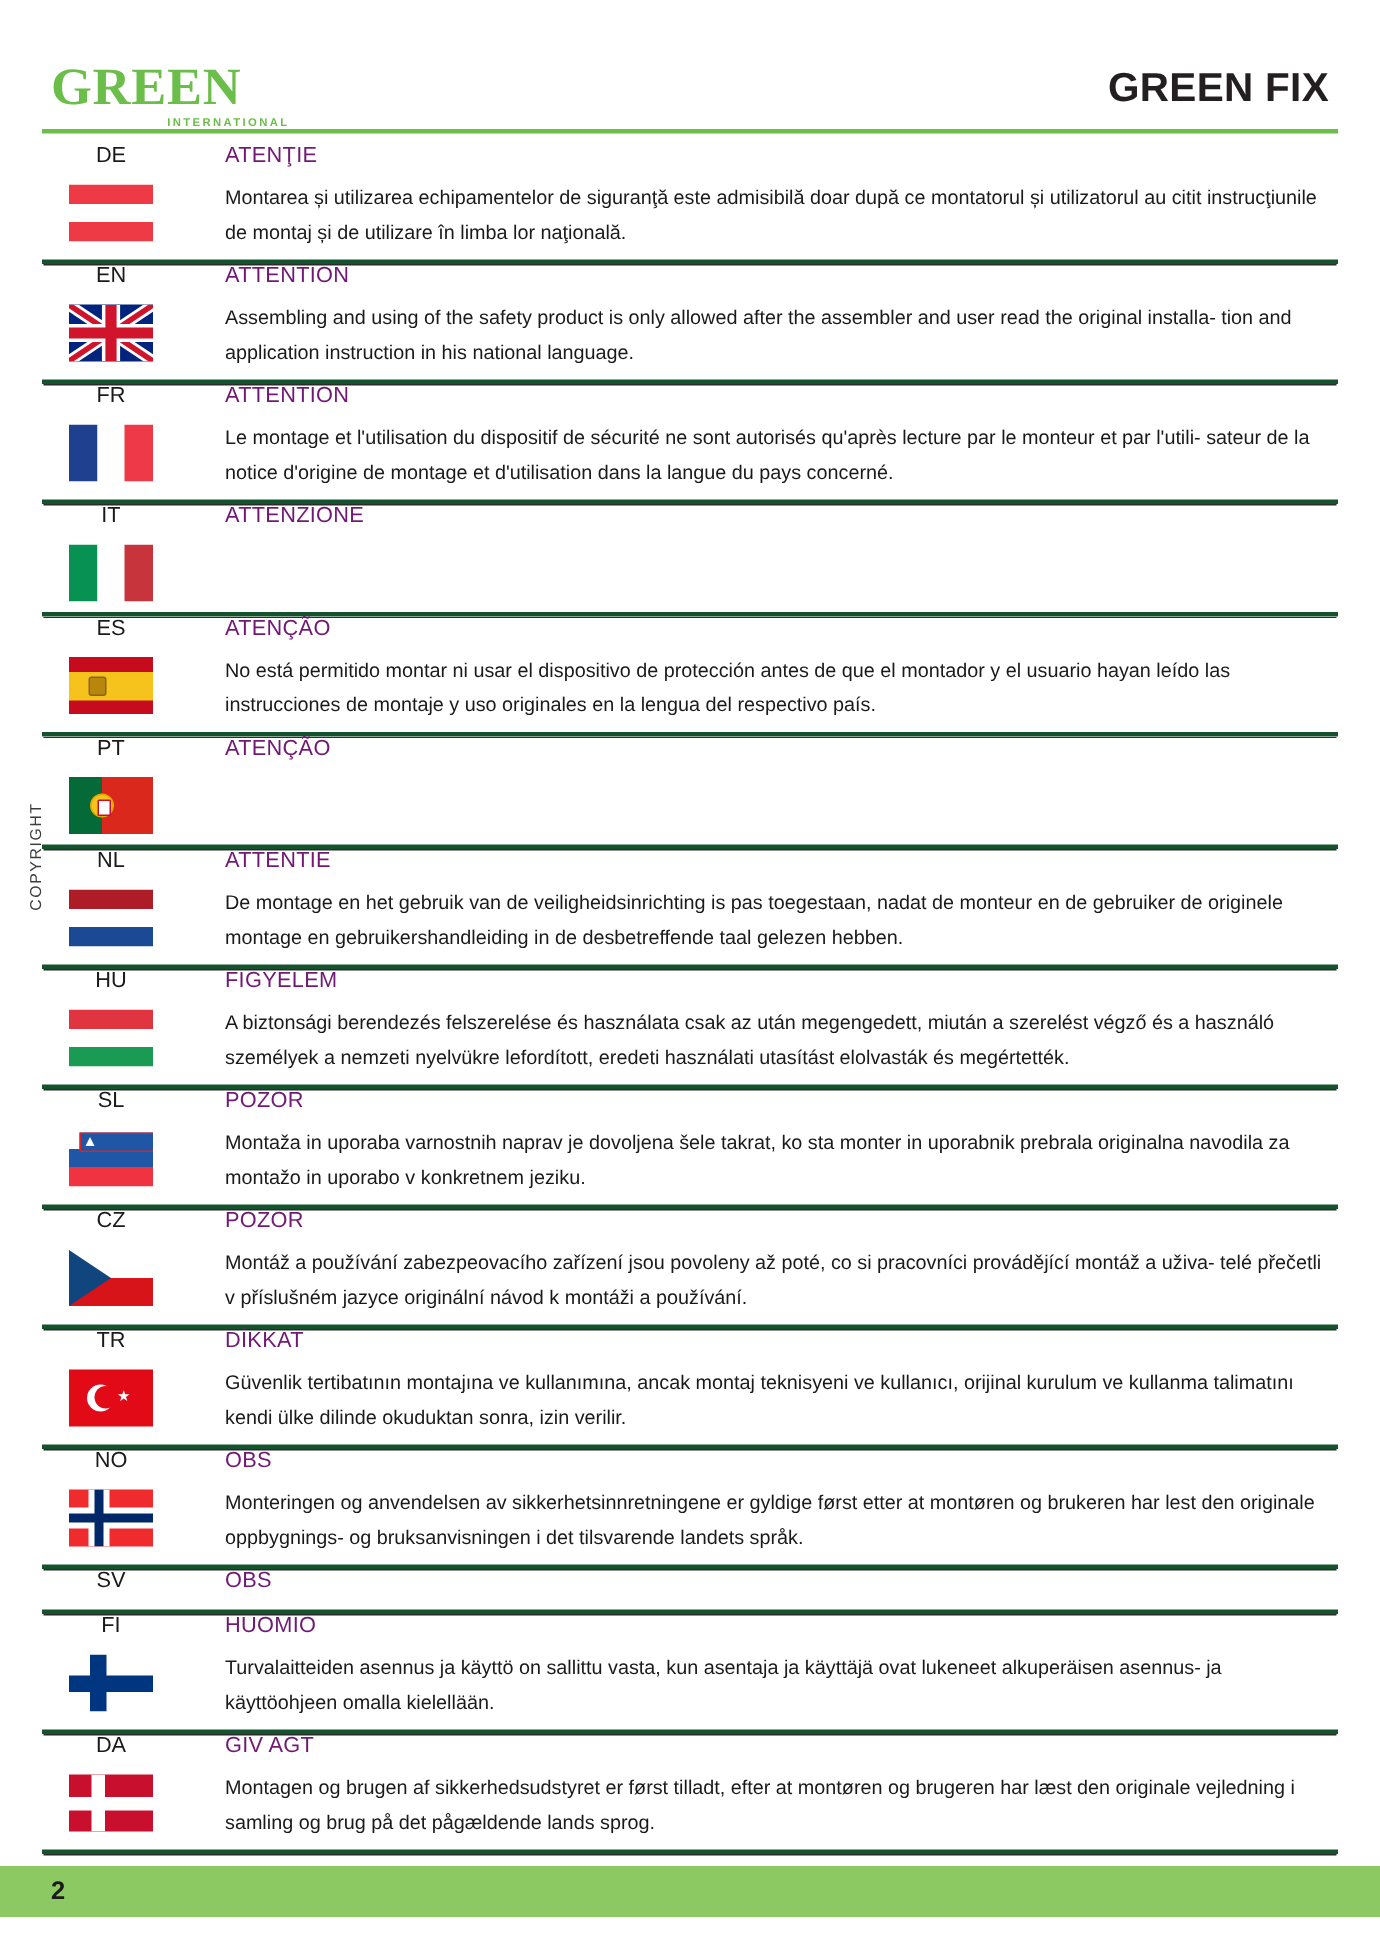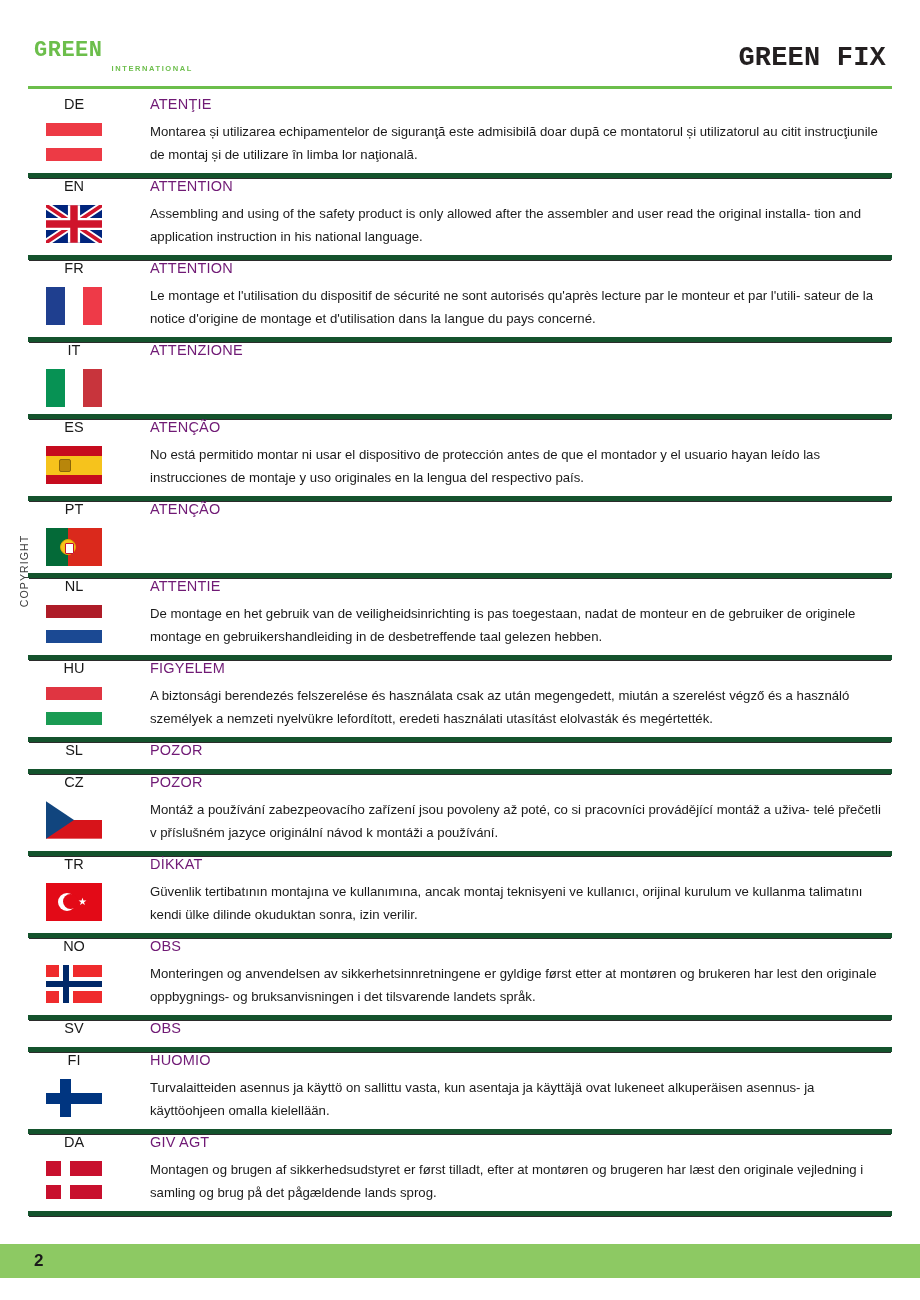"GREEN" .logo-word { font-family: Liberation Mono, monospace -> Liberation Serif, serif; font-size: 22px -> 35px }
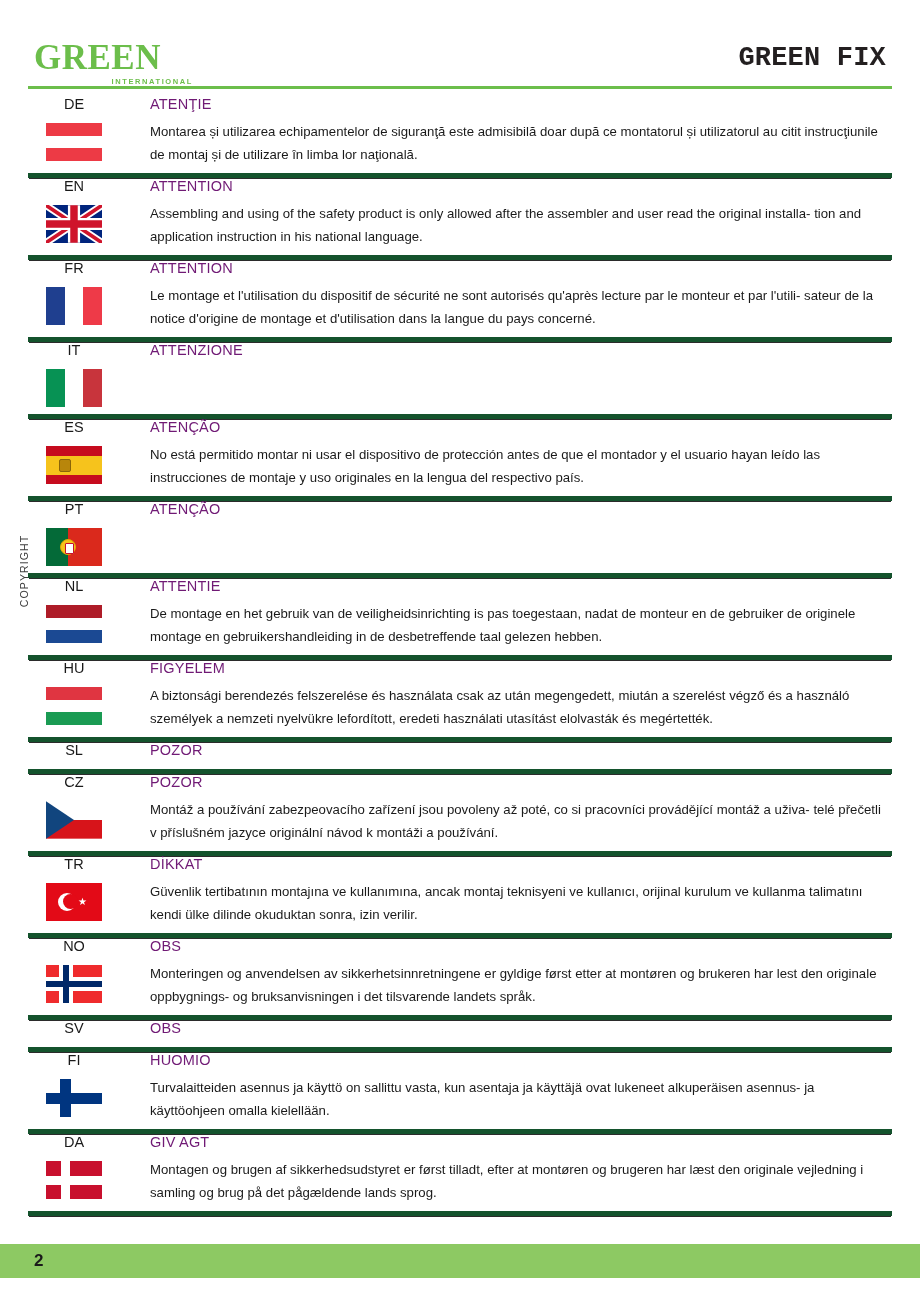"GREEN FIX" .doc-title { font-family: Liberation Mono, monospace -> Liberation Sans, sans-serif }
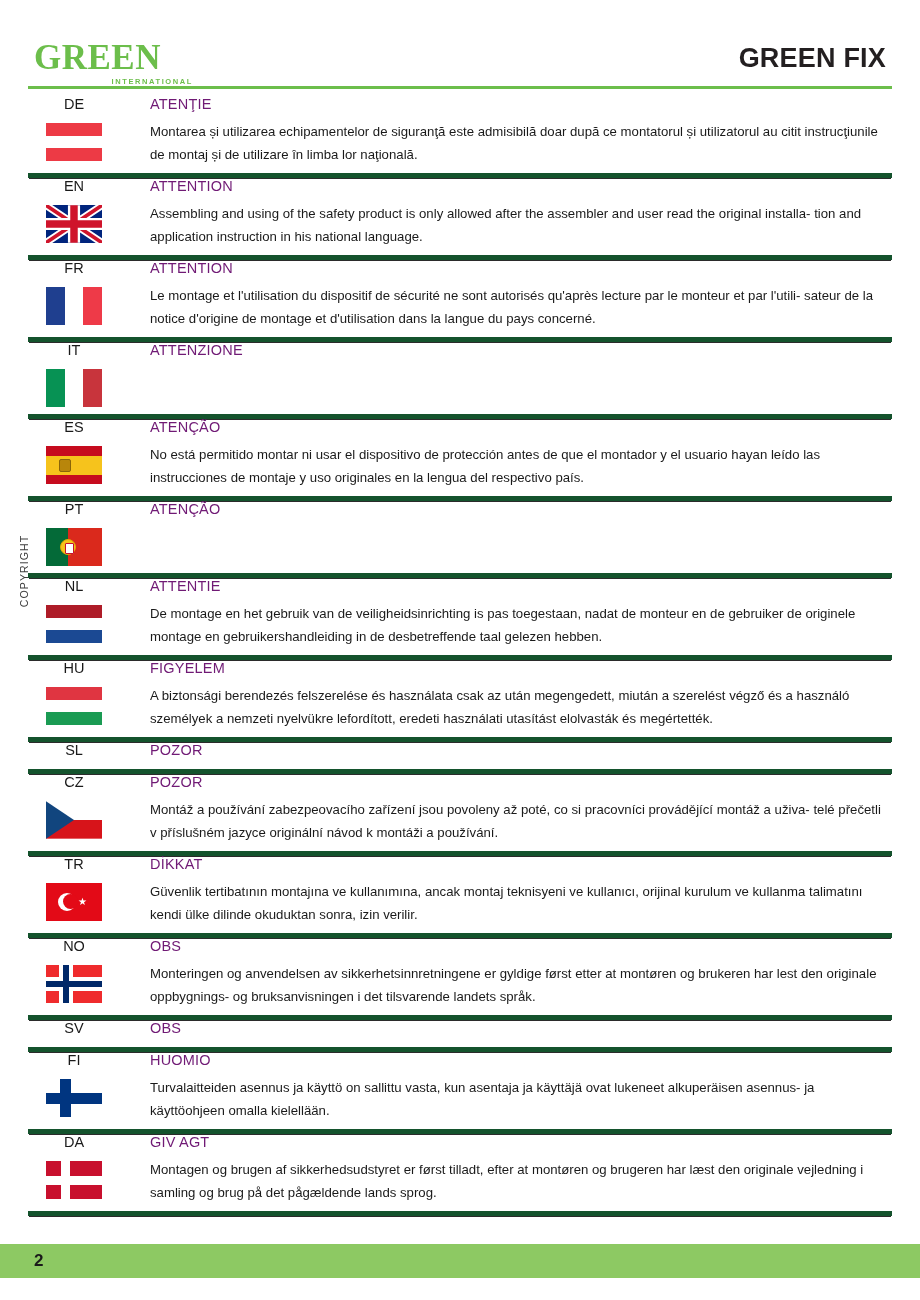"DE" .row { border-bottom: 5px solid #14532d -> 3px solid #14532d }
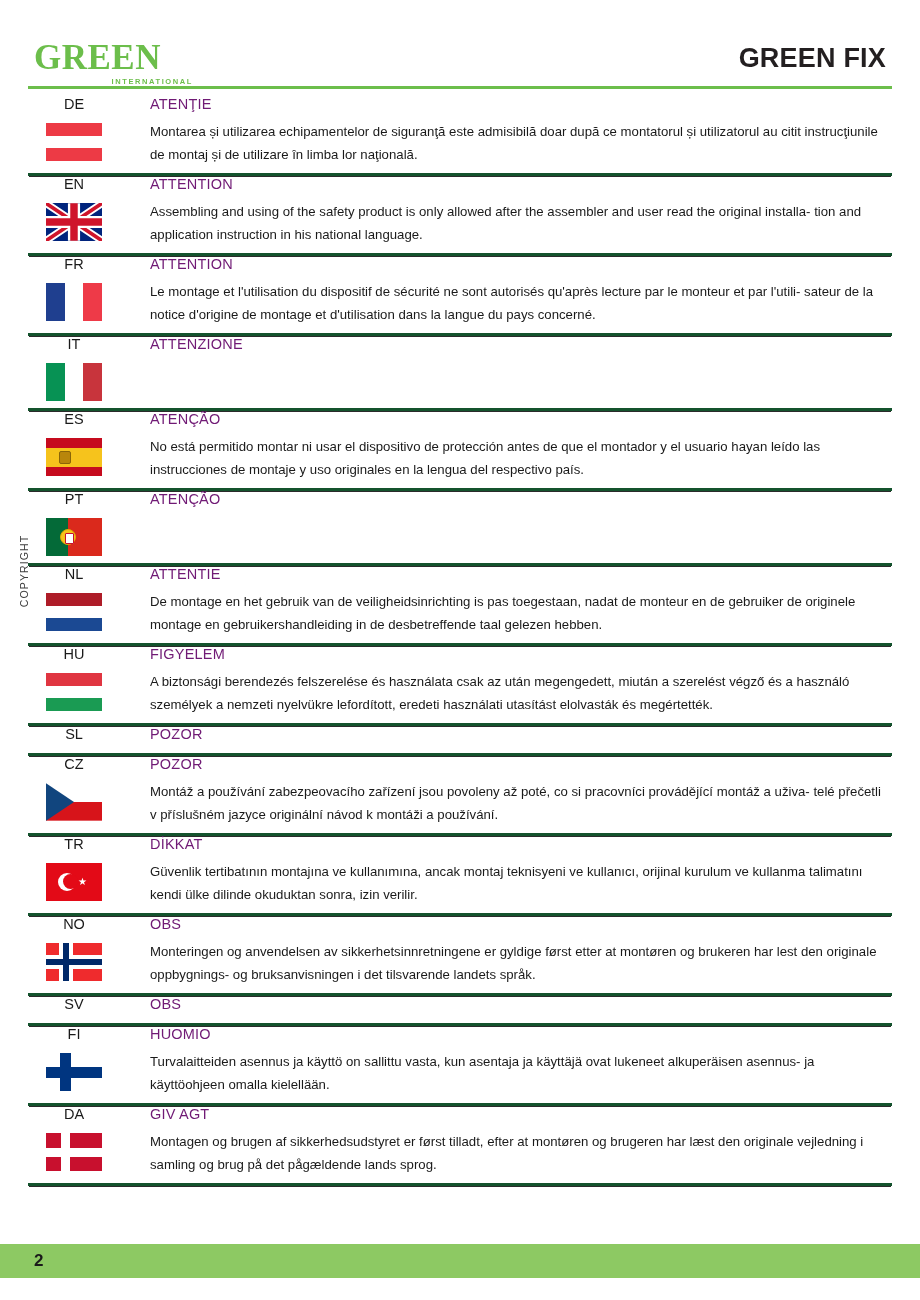"Montaža in uporaba varnostnih naprav" div.row-body { html: none -> <div> <div> <div> <div></div> <div></div> <div></div> <div></div> </div> </div> <div>Montaža in uporaba varnostnih naprav je dovoljena šele takrat, ko sta monter in uporabnik prebrala originalna navodila za montažo in uporabo v konkretnem jeziku.</div> </div> }
